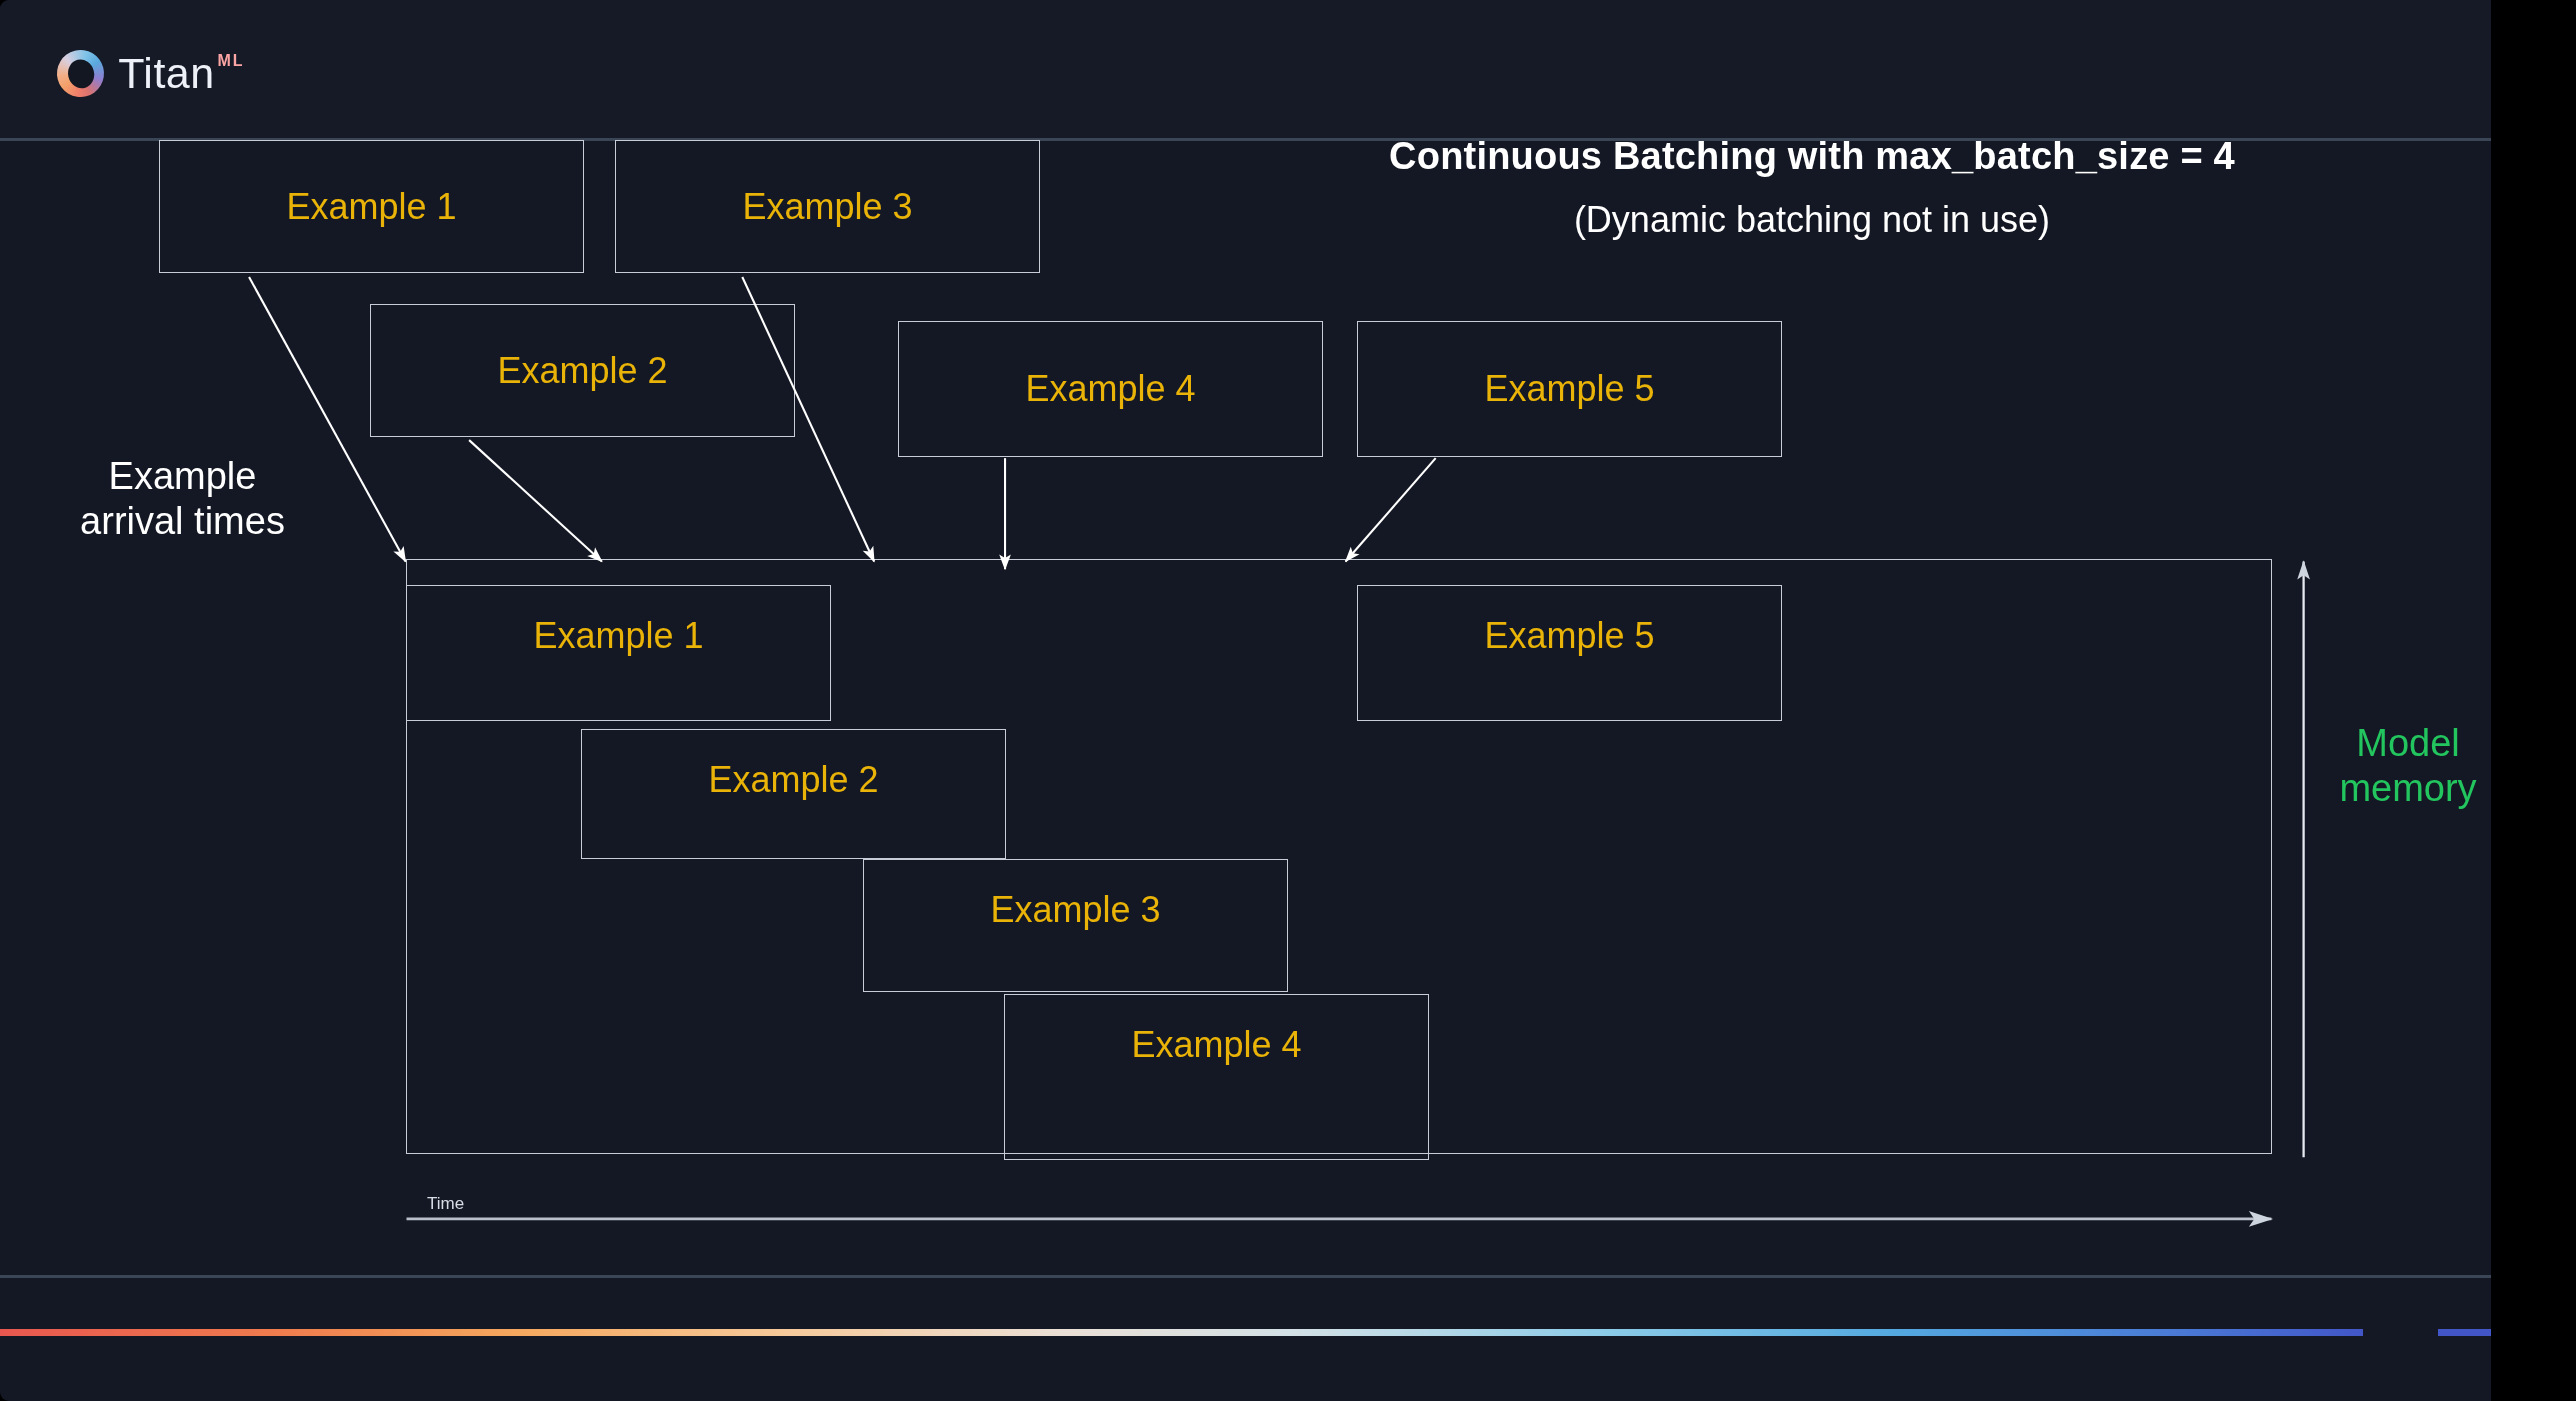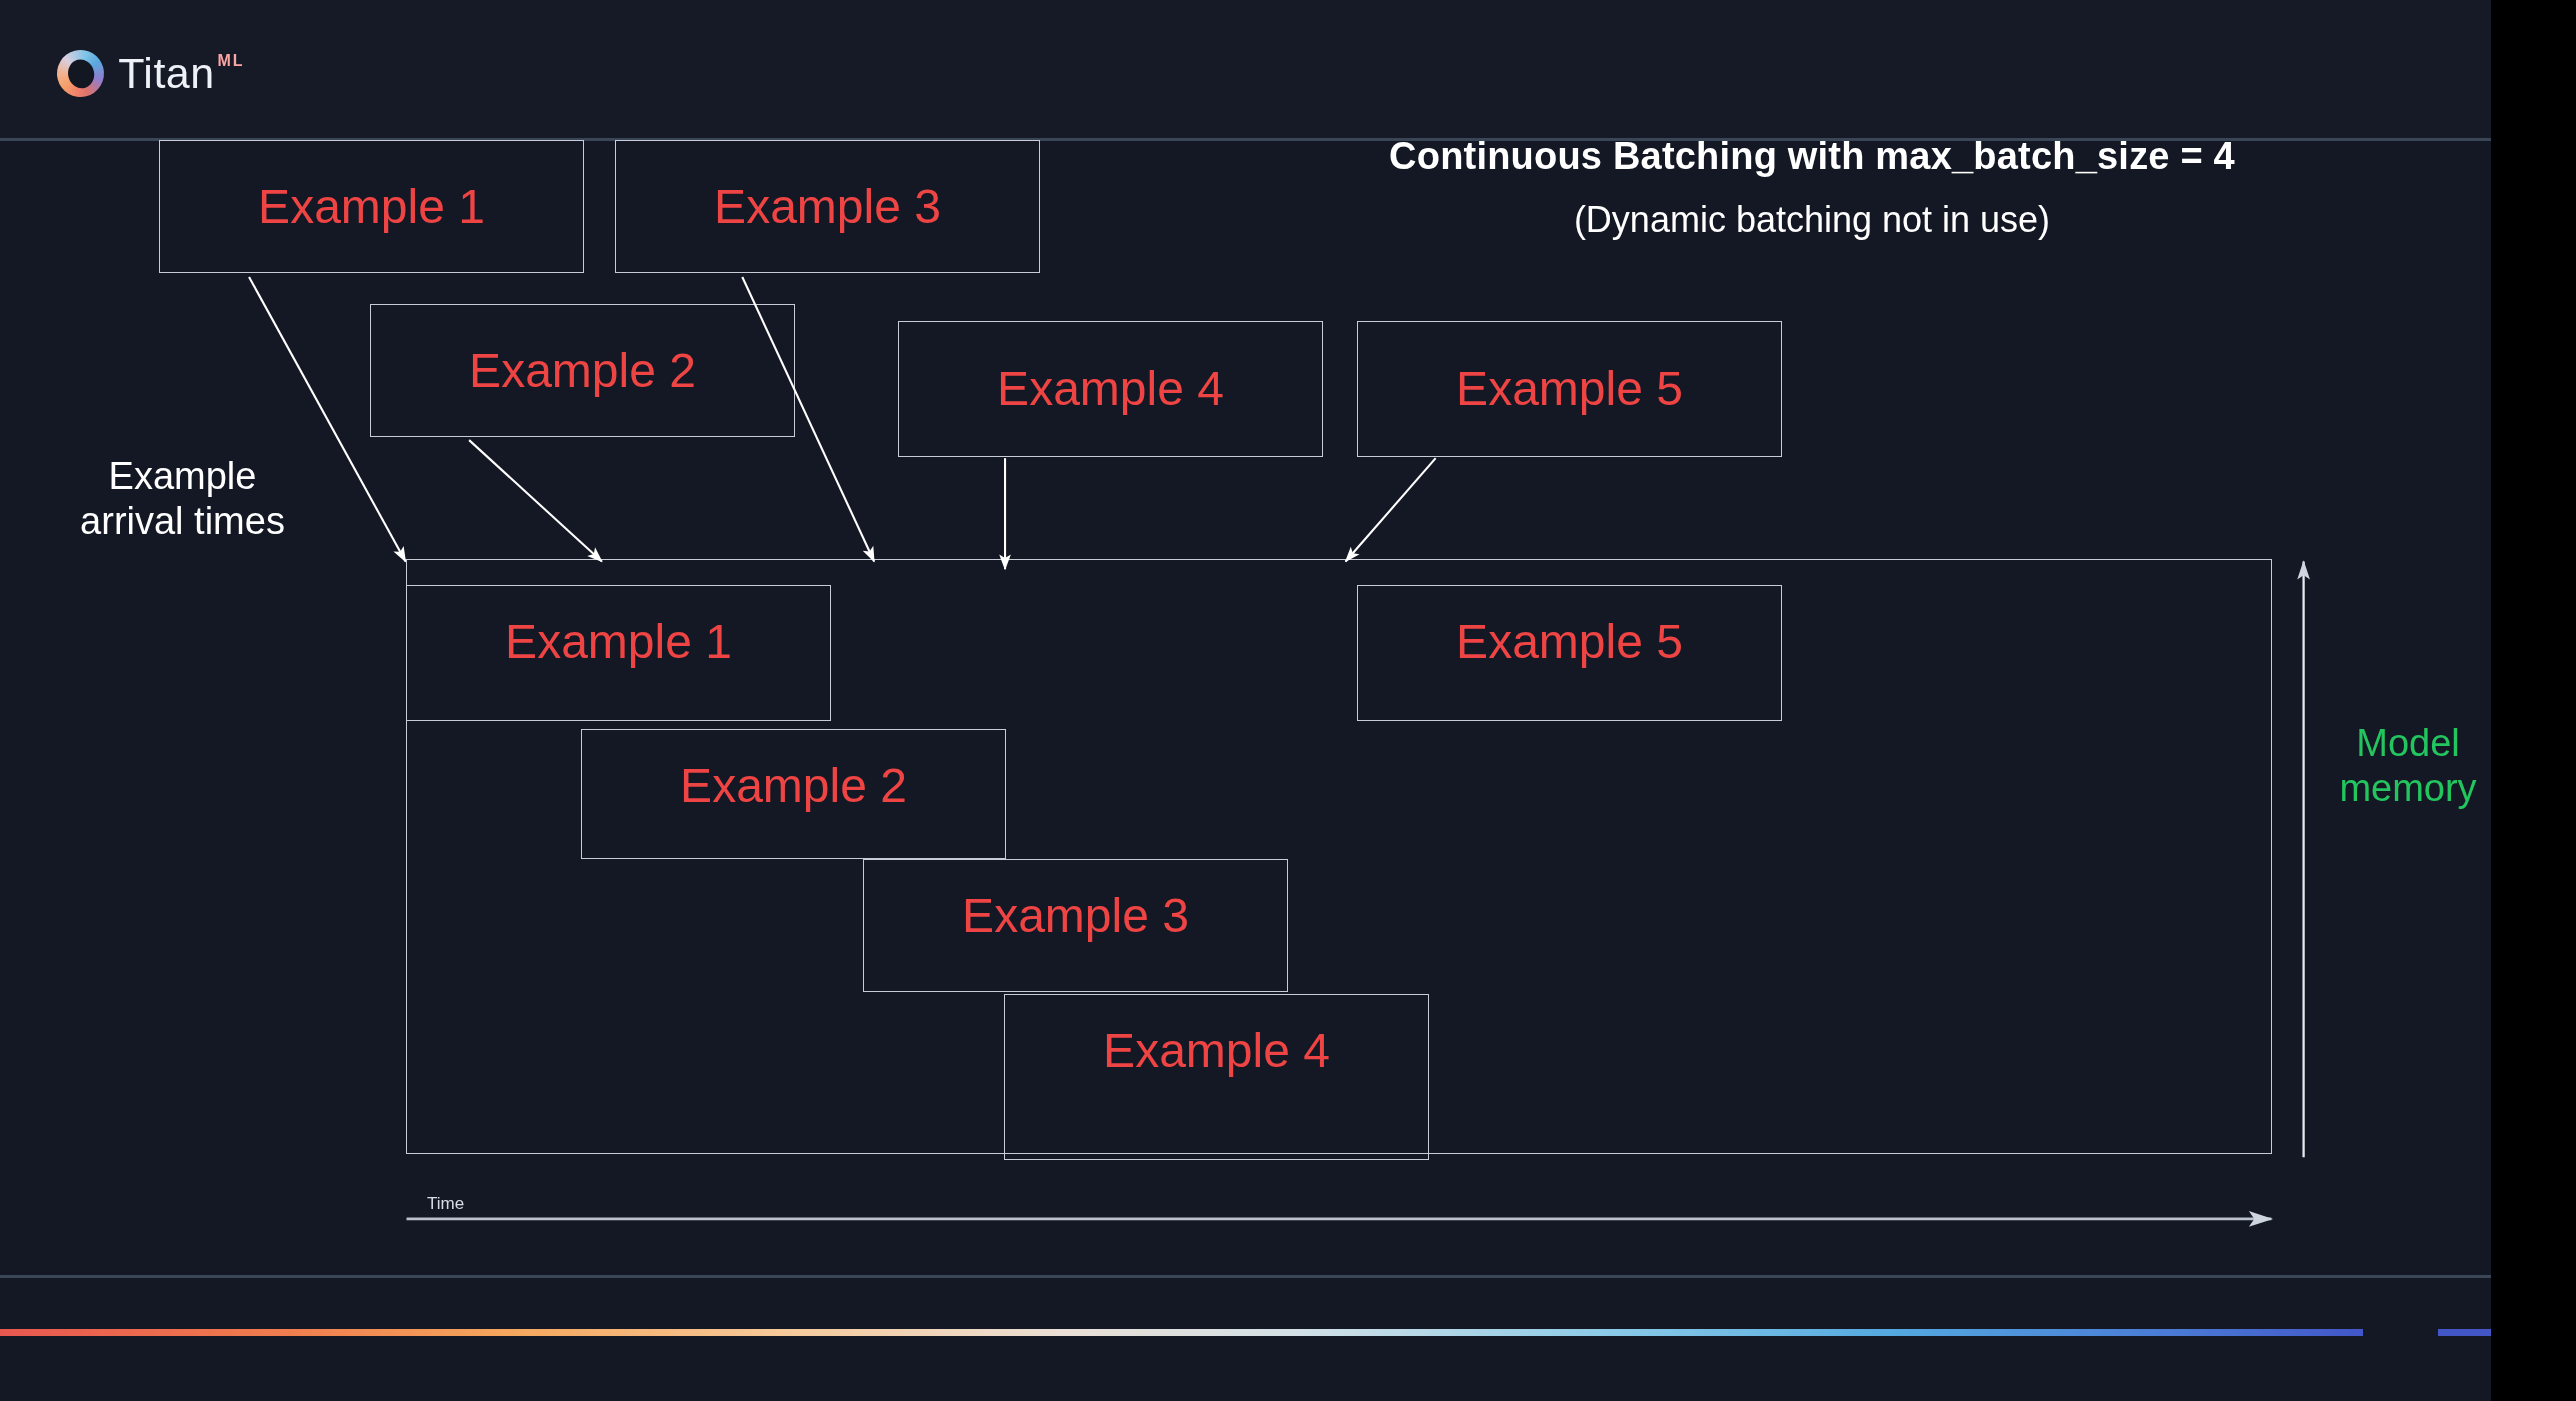"Titan" #screen { border-radius: none -> 9px }
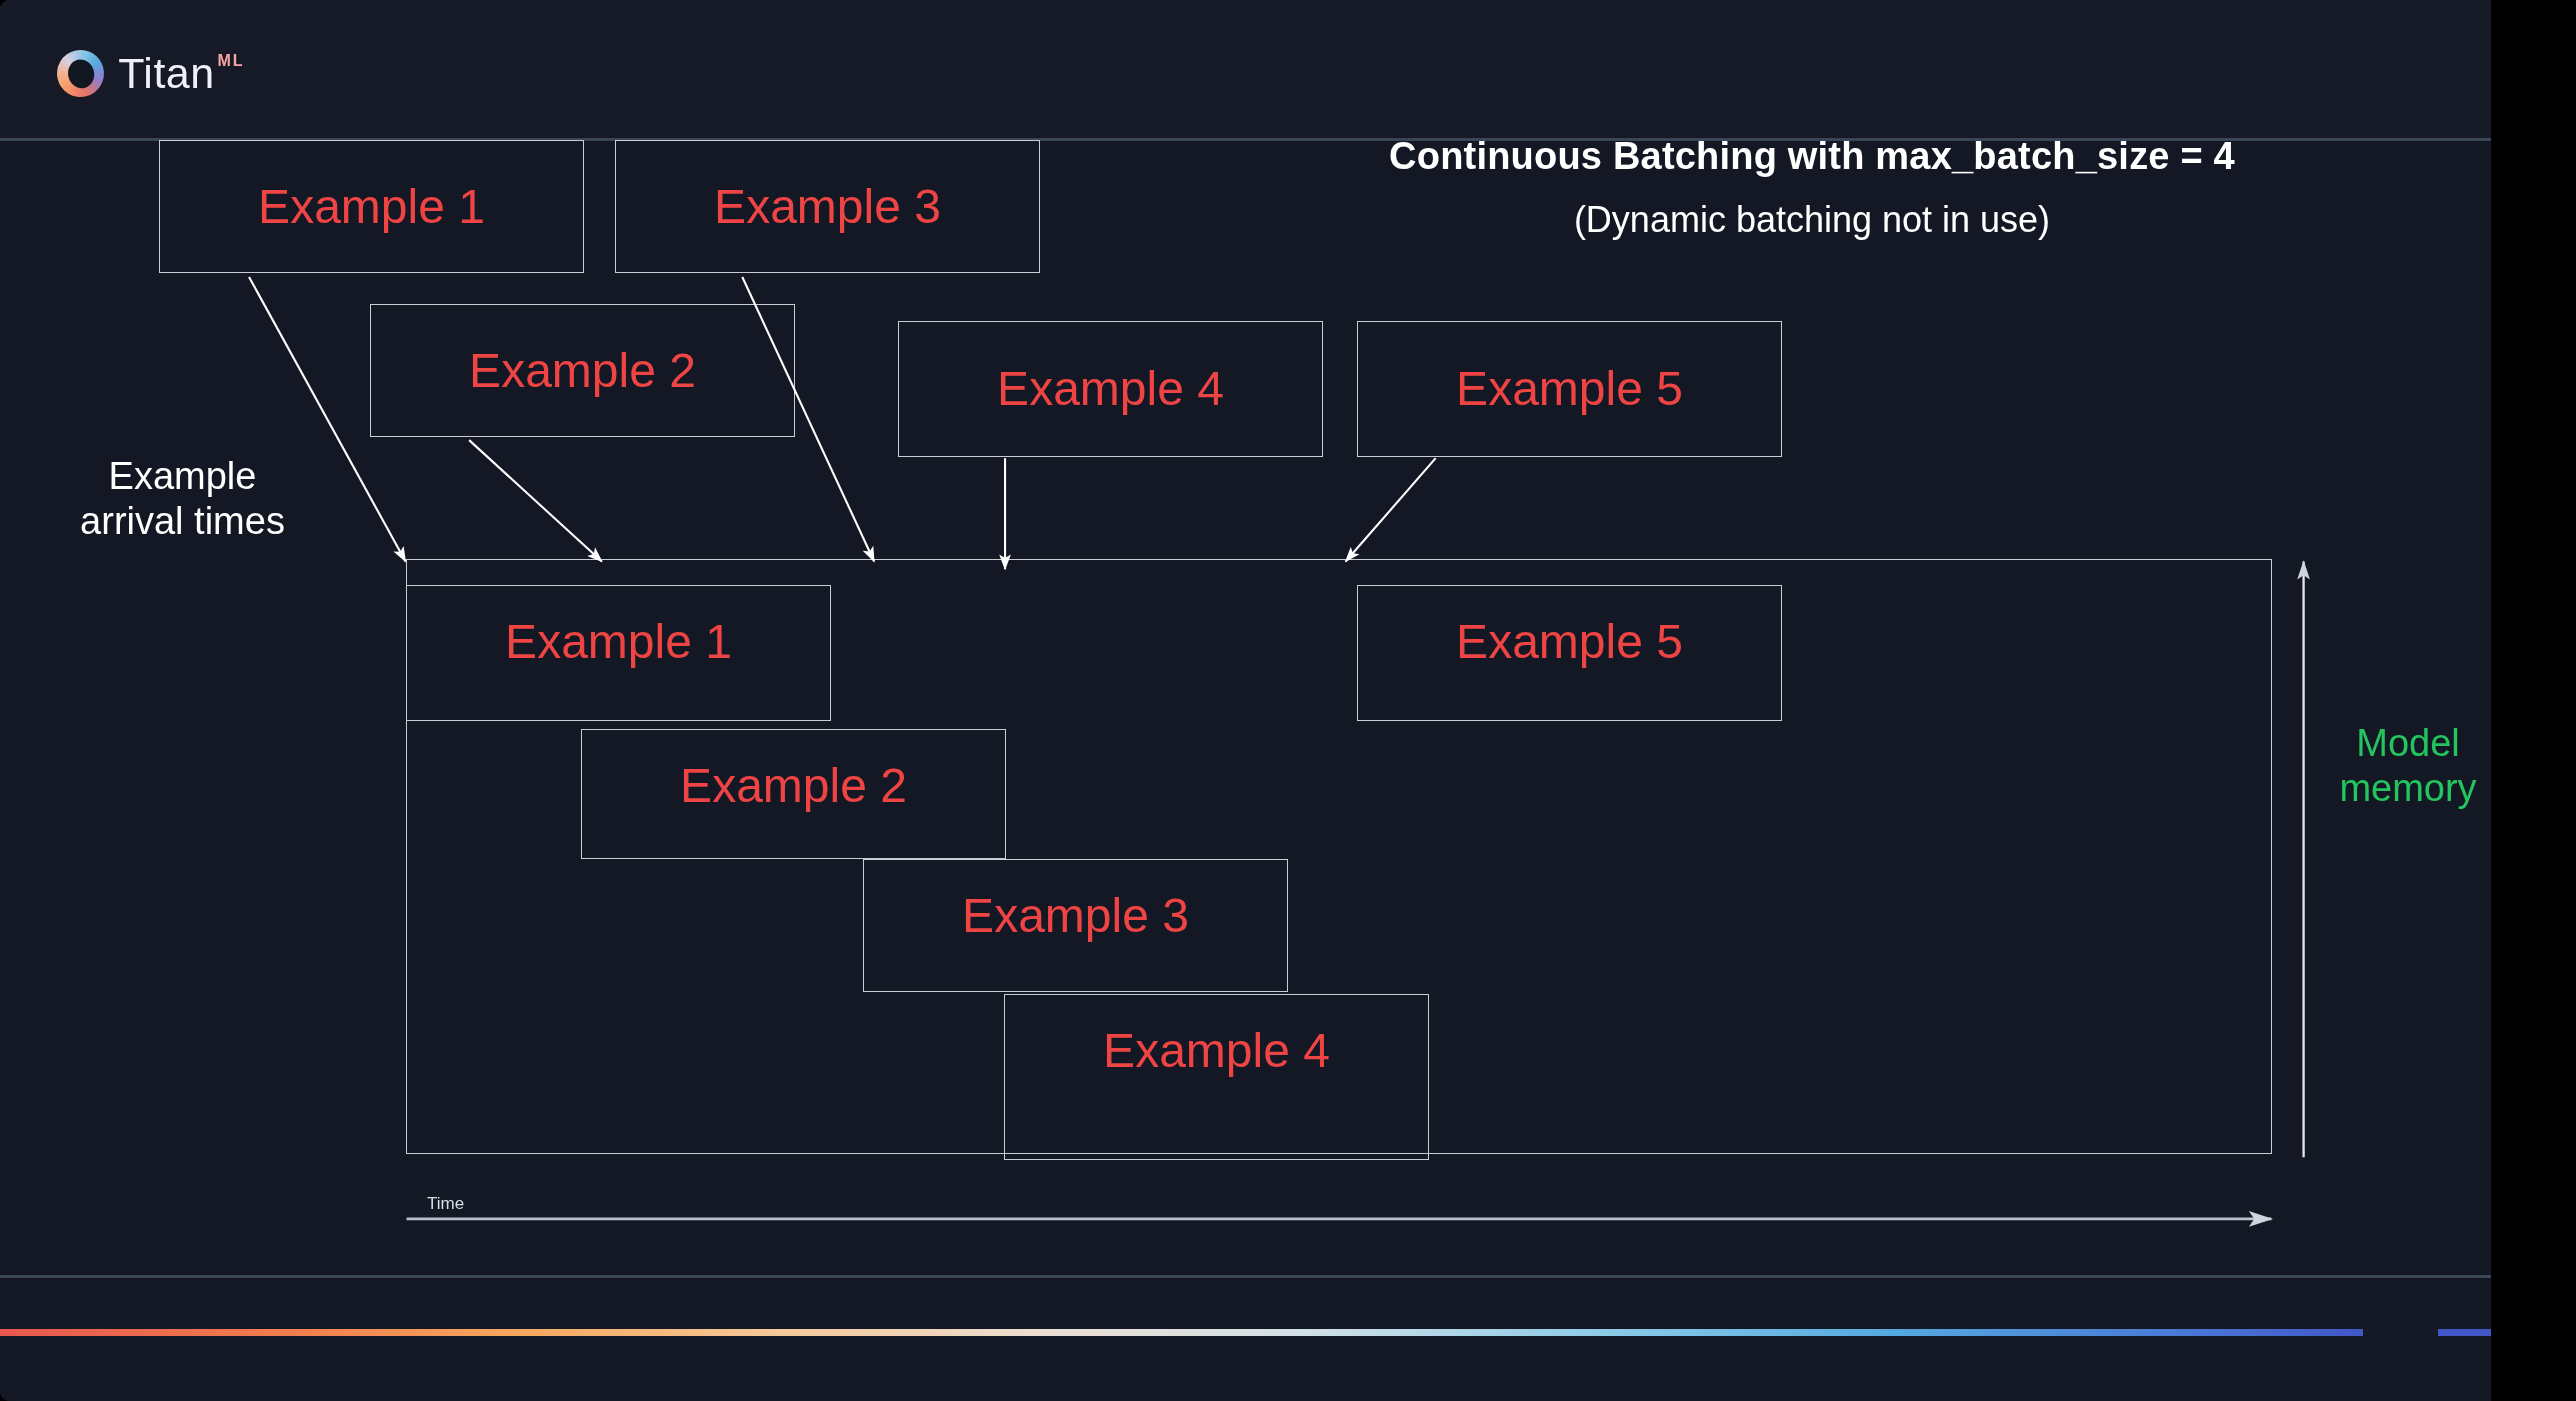"Example 1" .ex-box { color: #ef4444 -> #eab308; font-size: 48px -> 36px }
